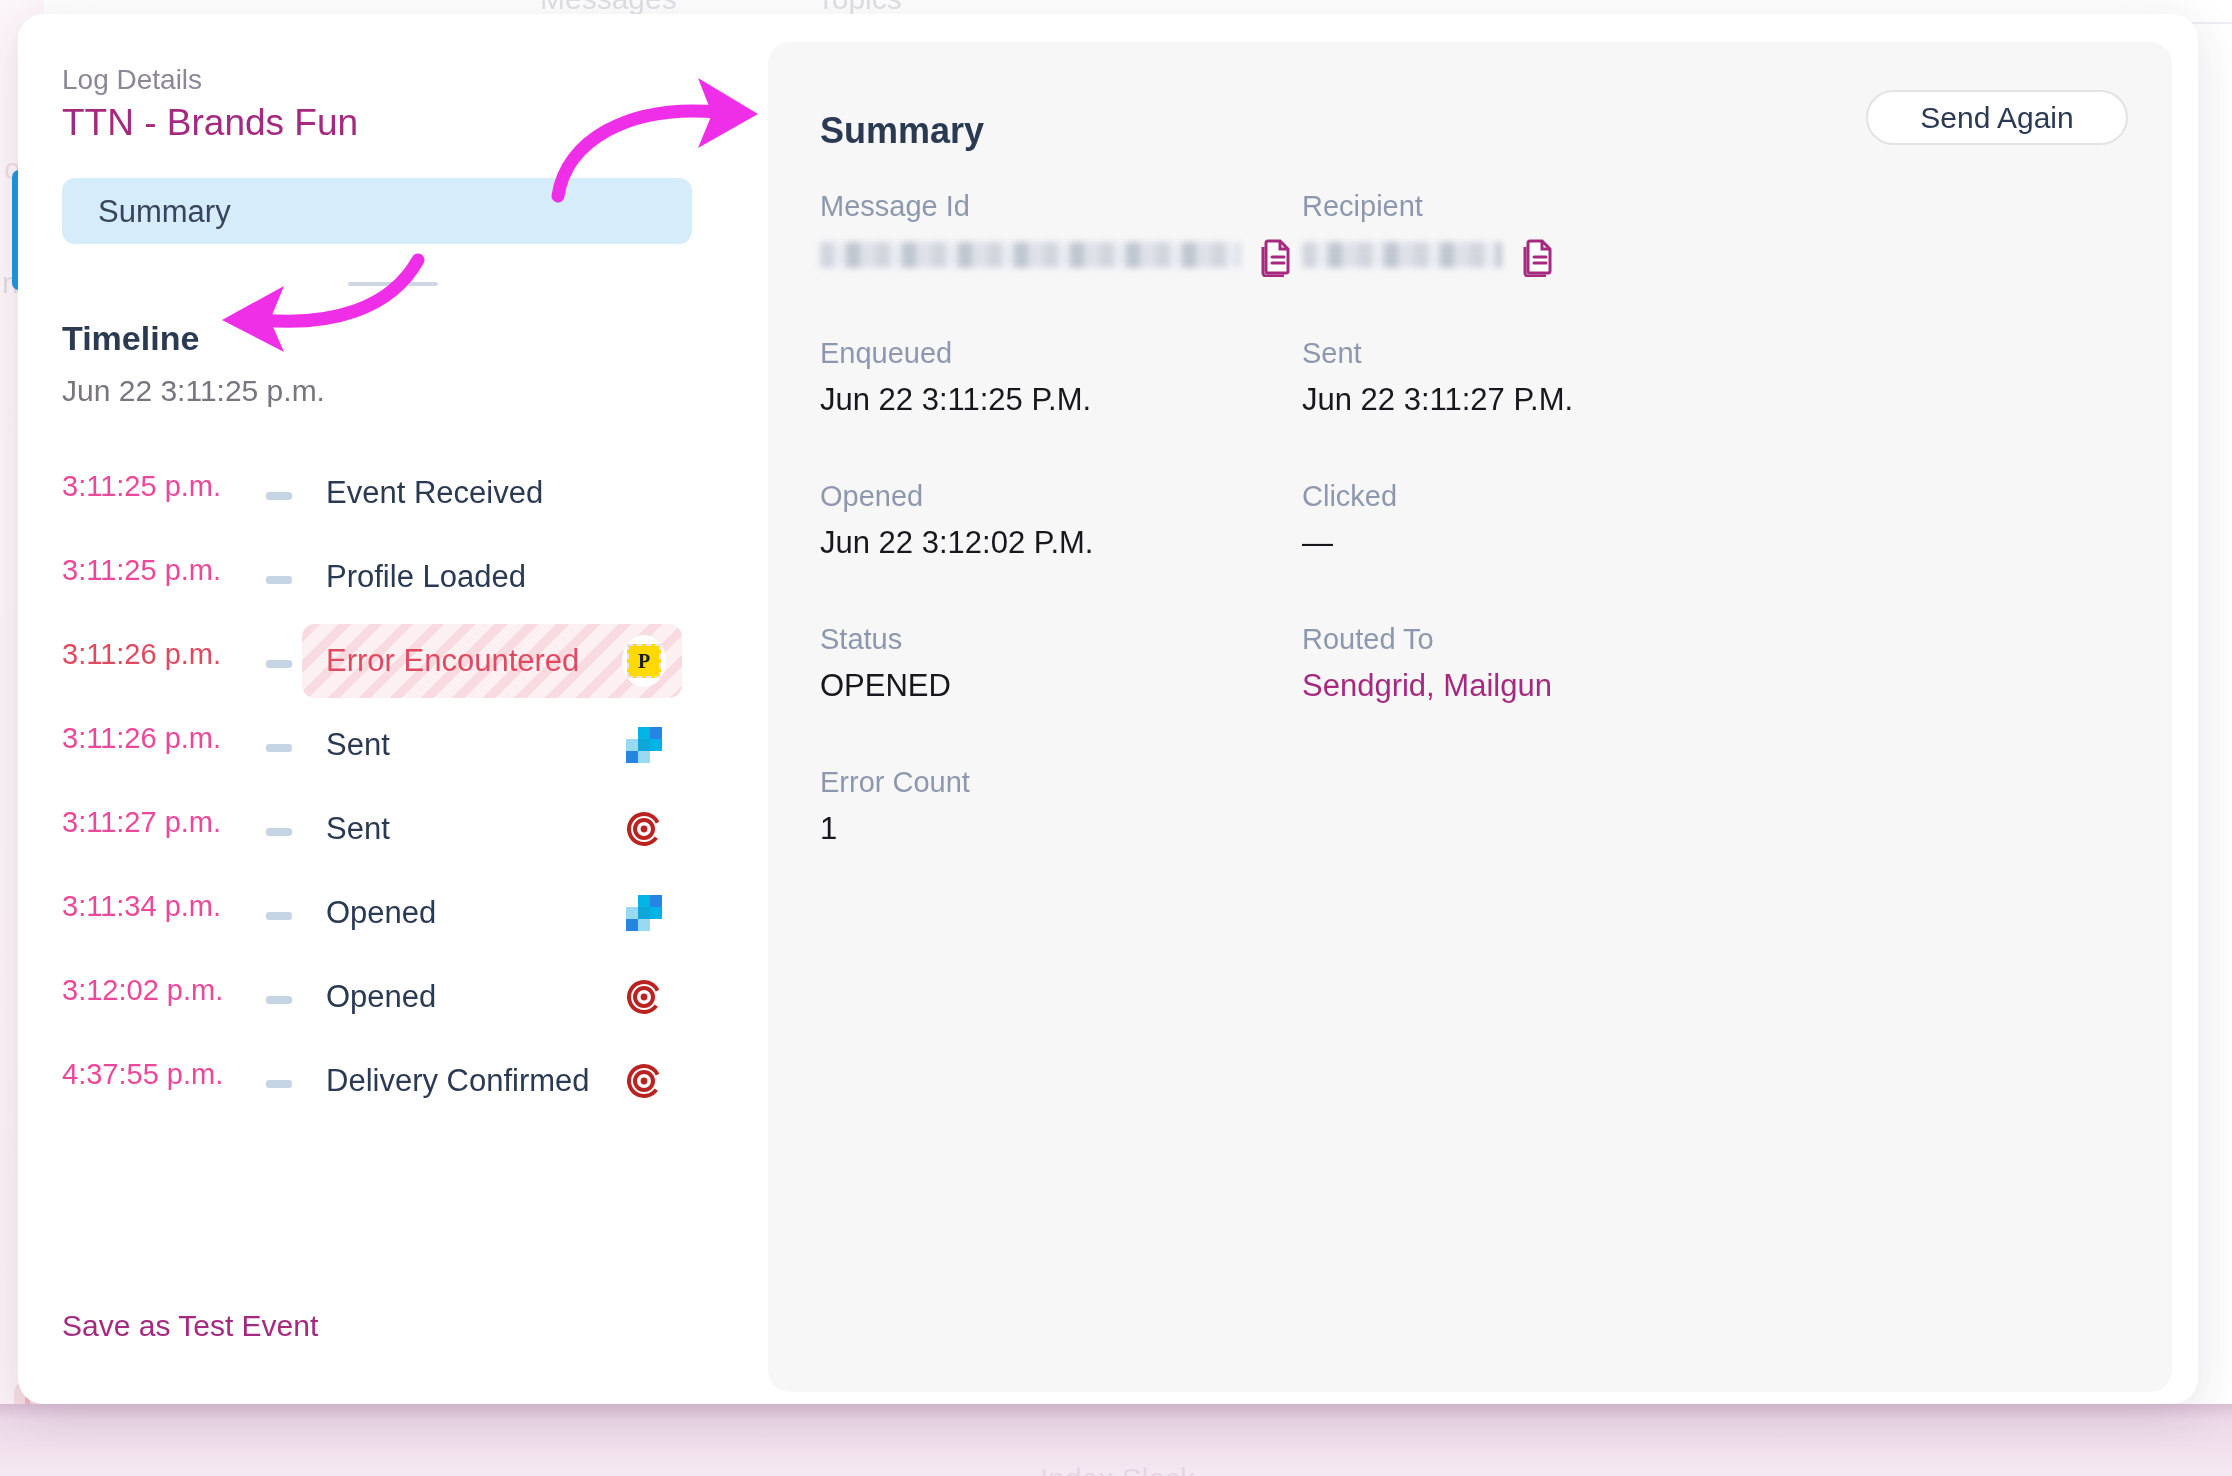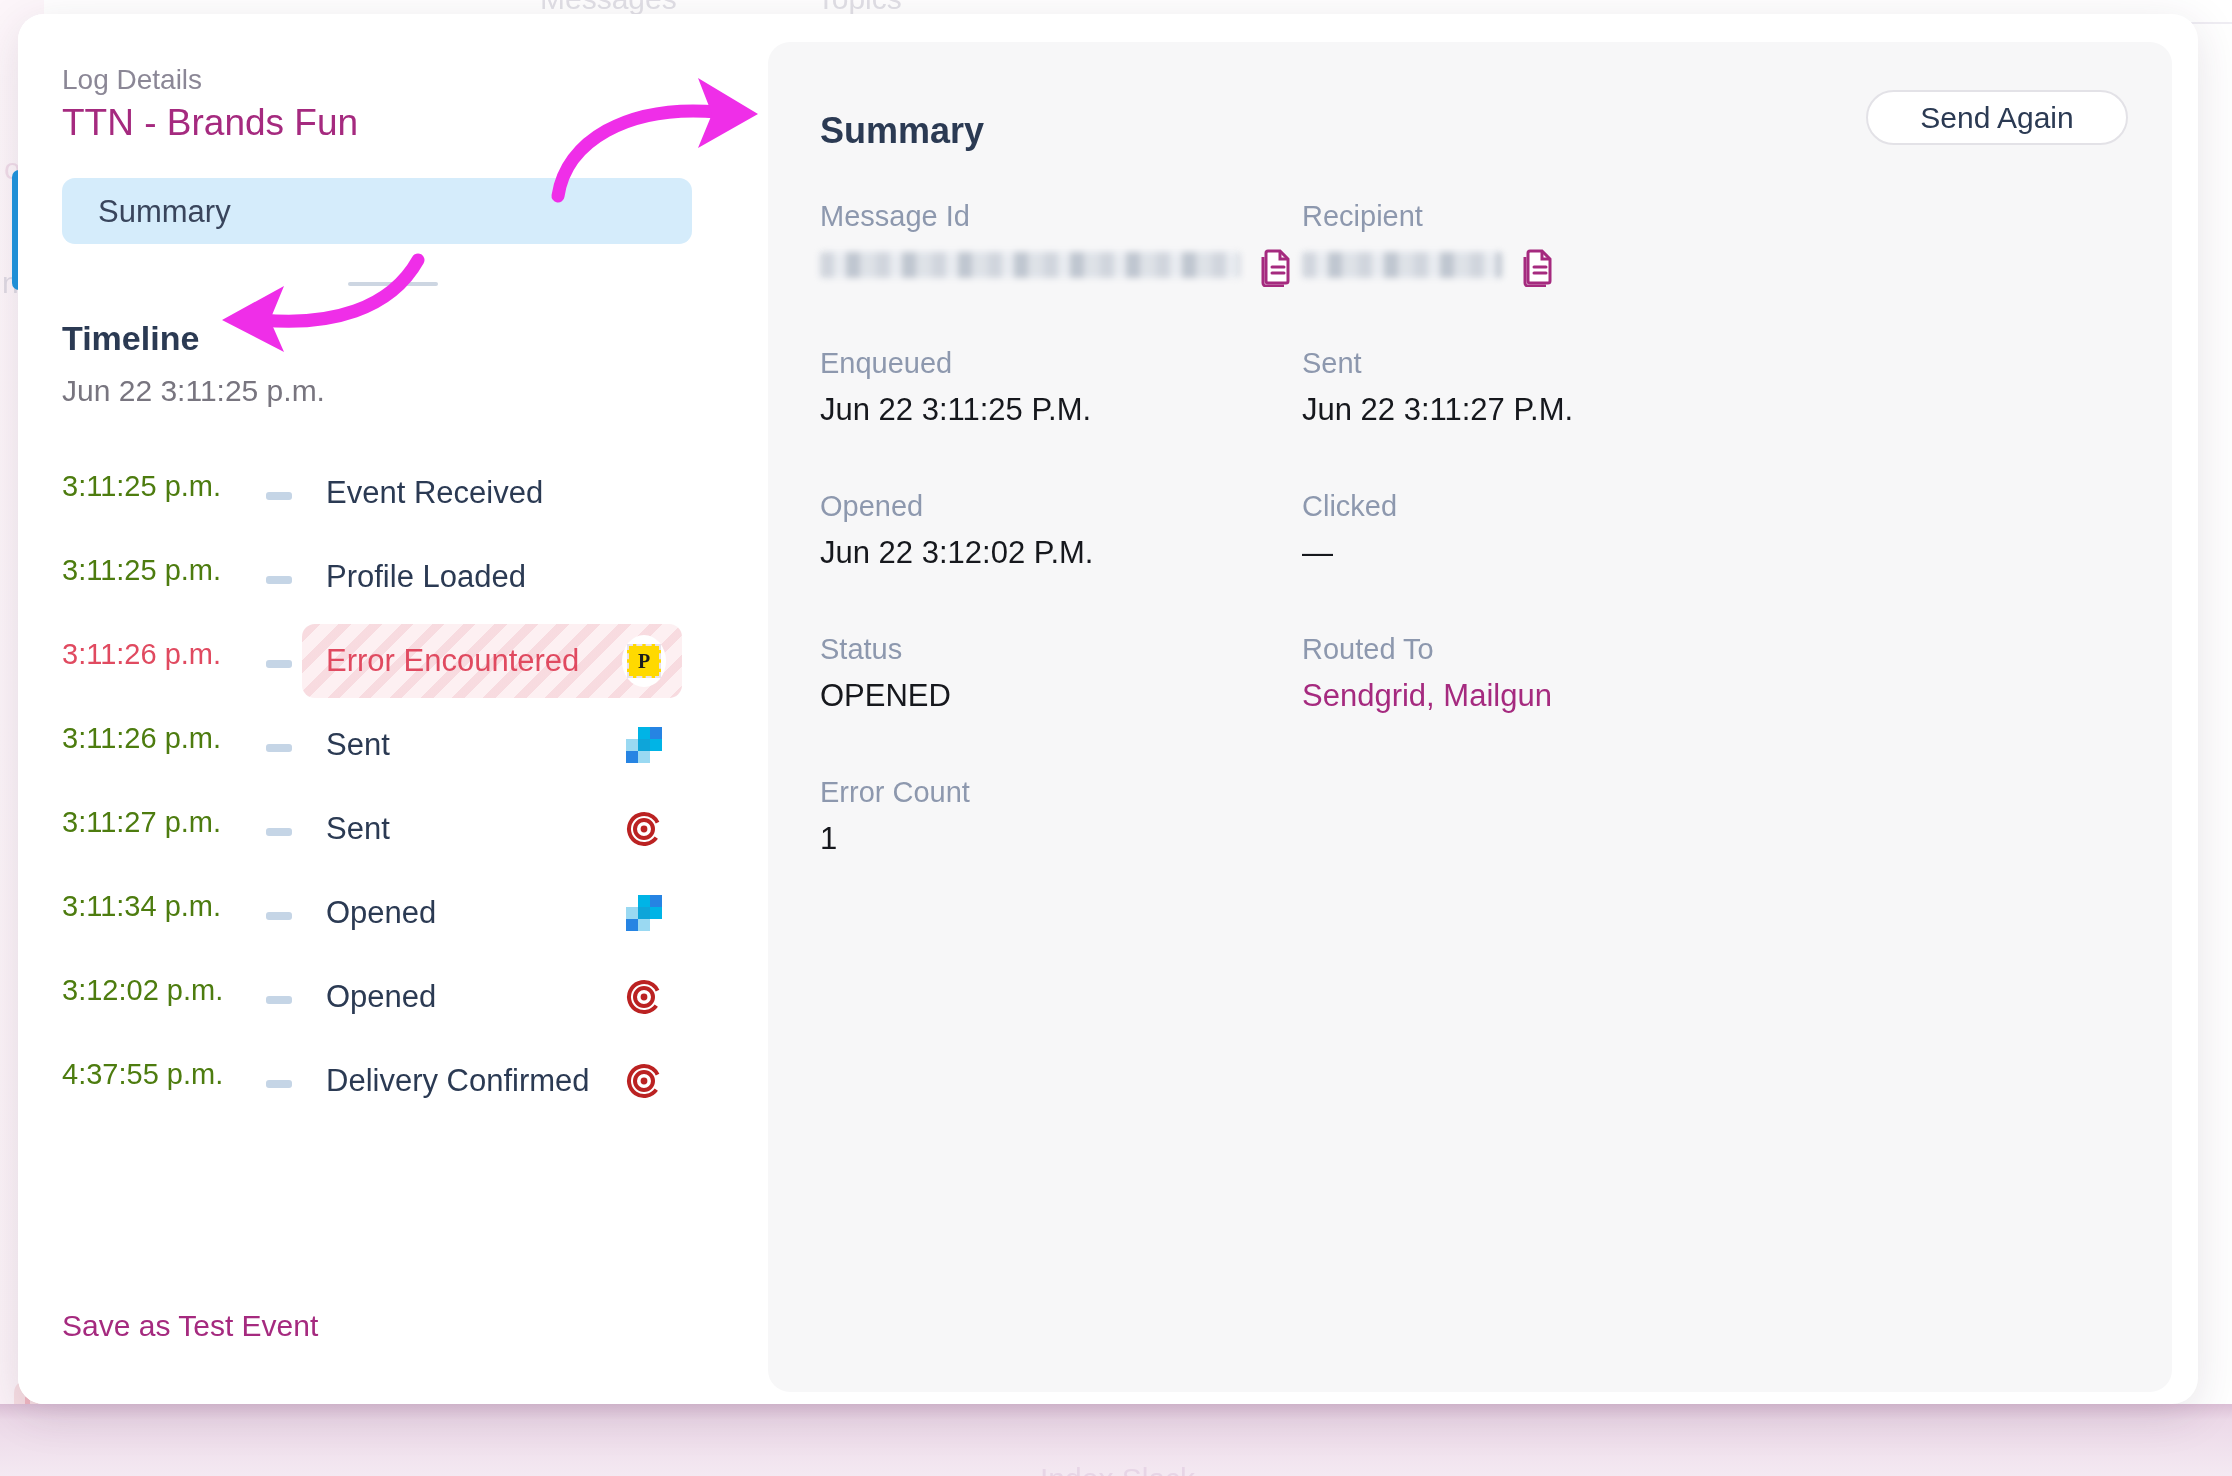"Message Id" .grid { top: 158px -> 148px }
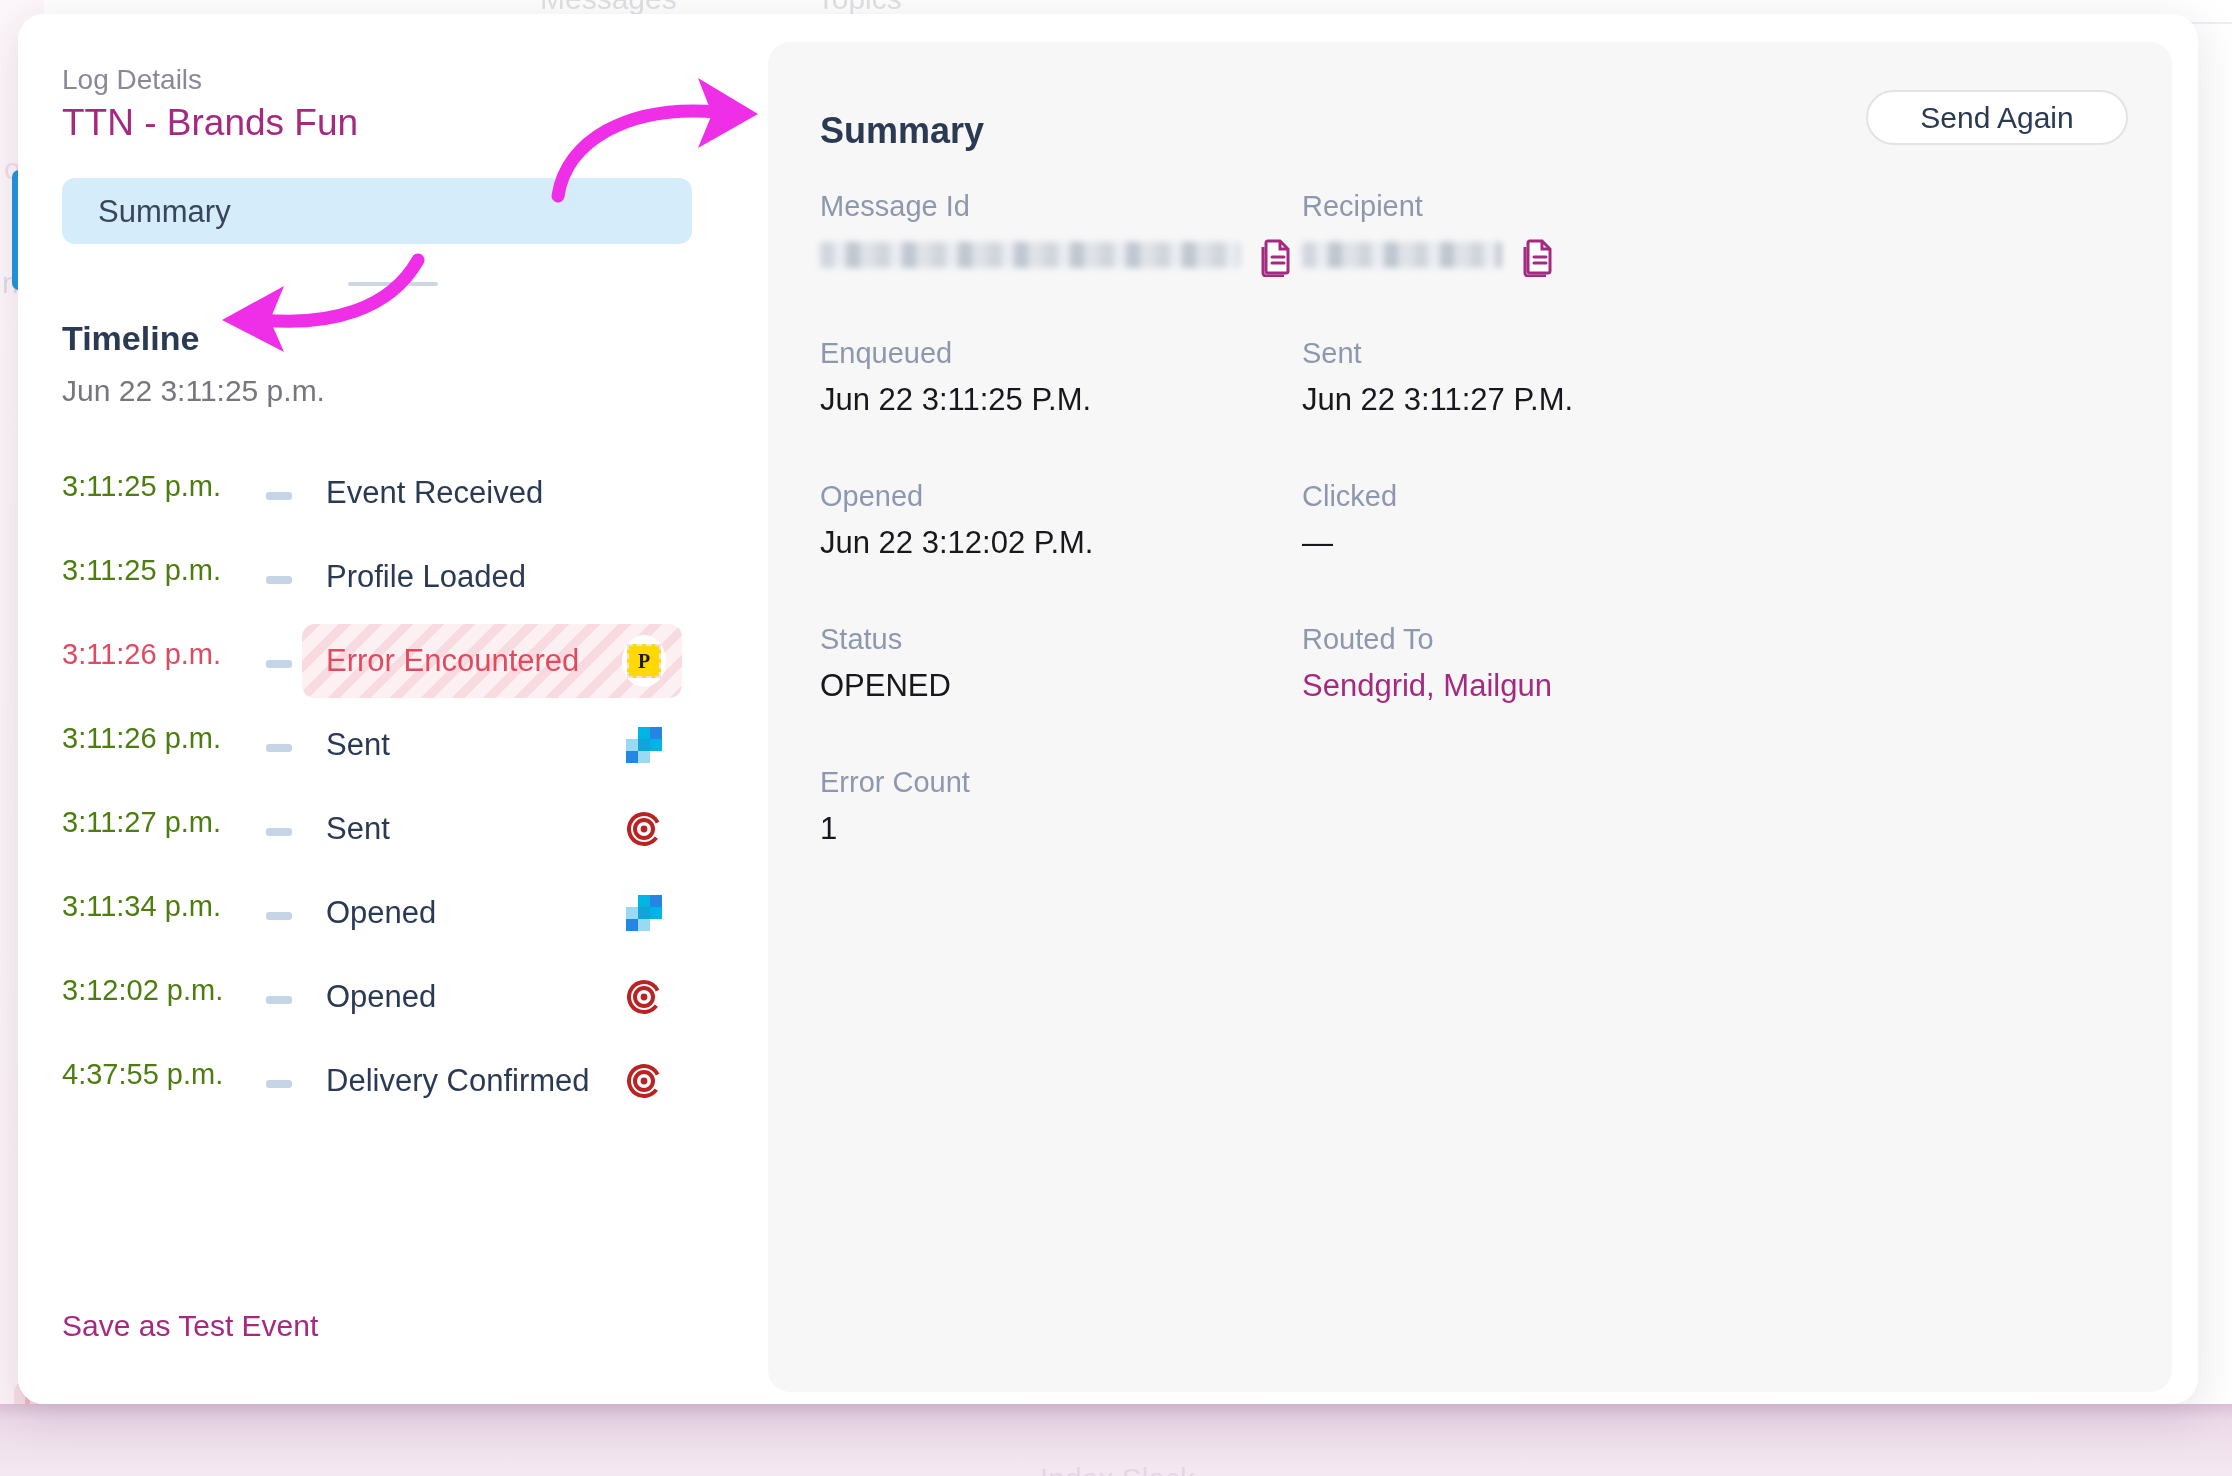"3:11:25 p.m." .tl-time { color: #4d7c0f -> #ec4899 }
